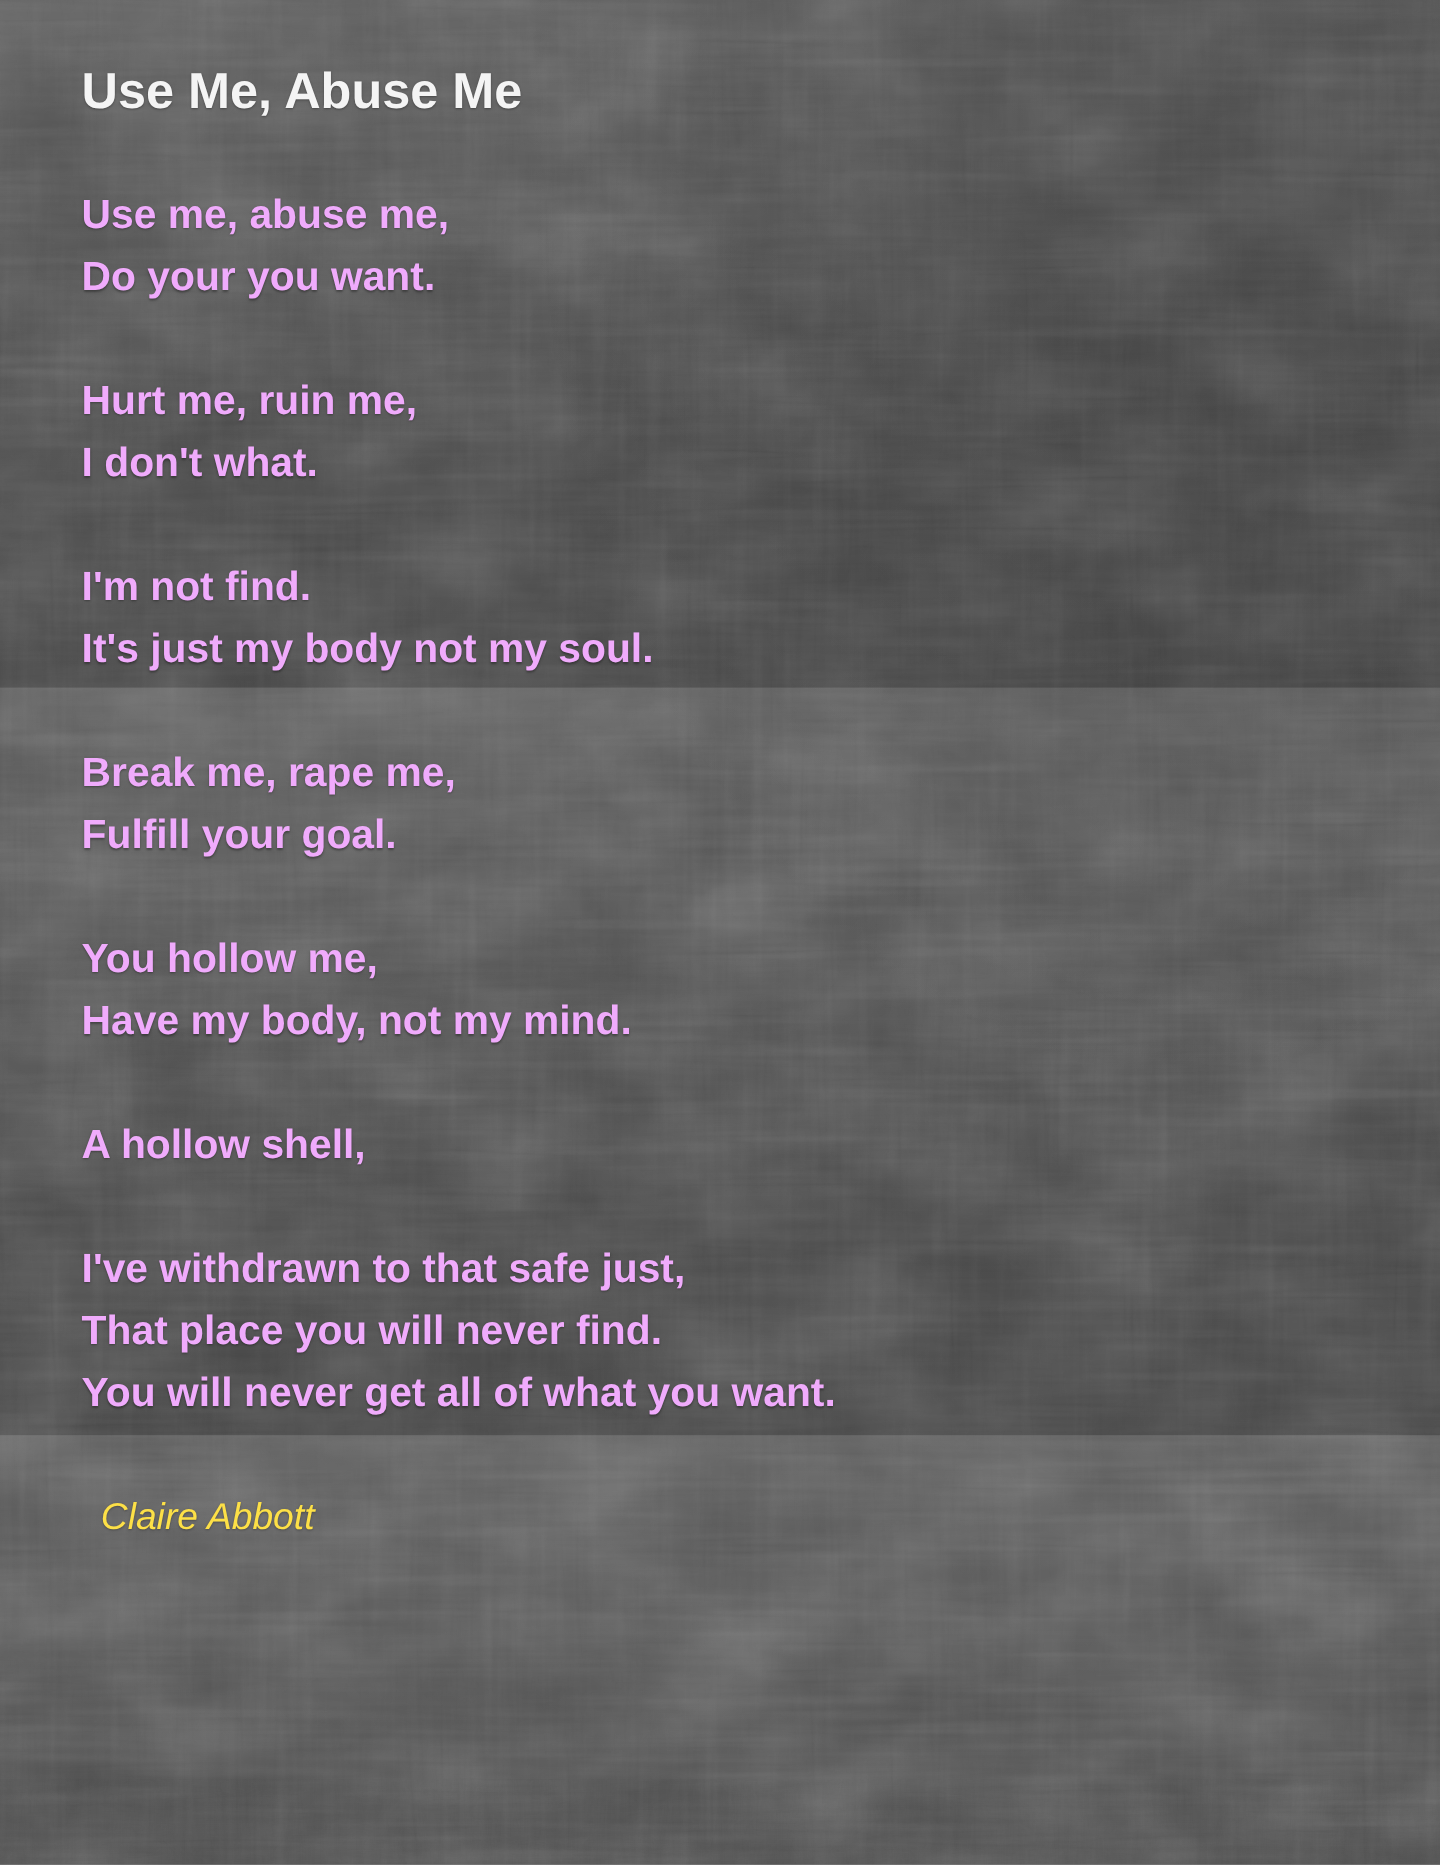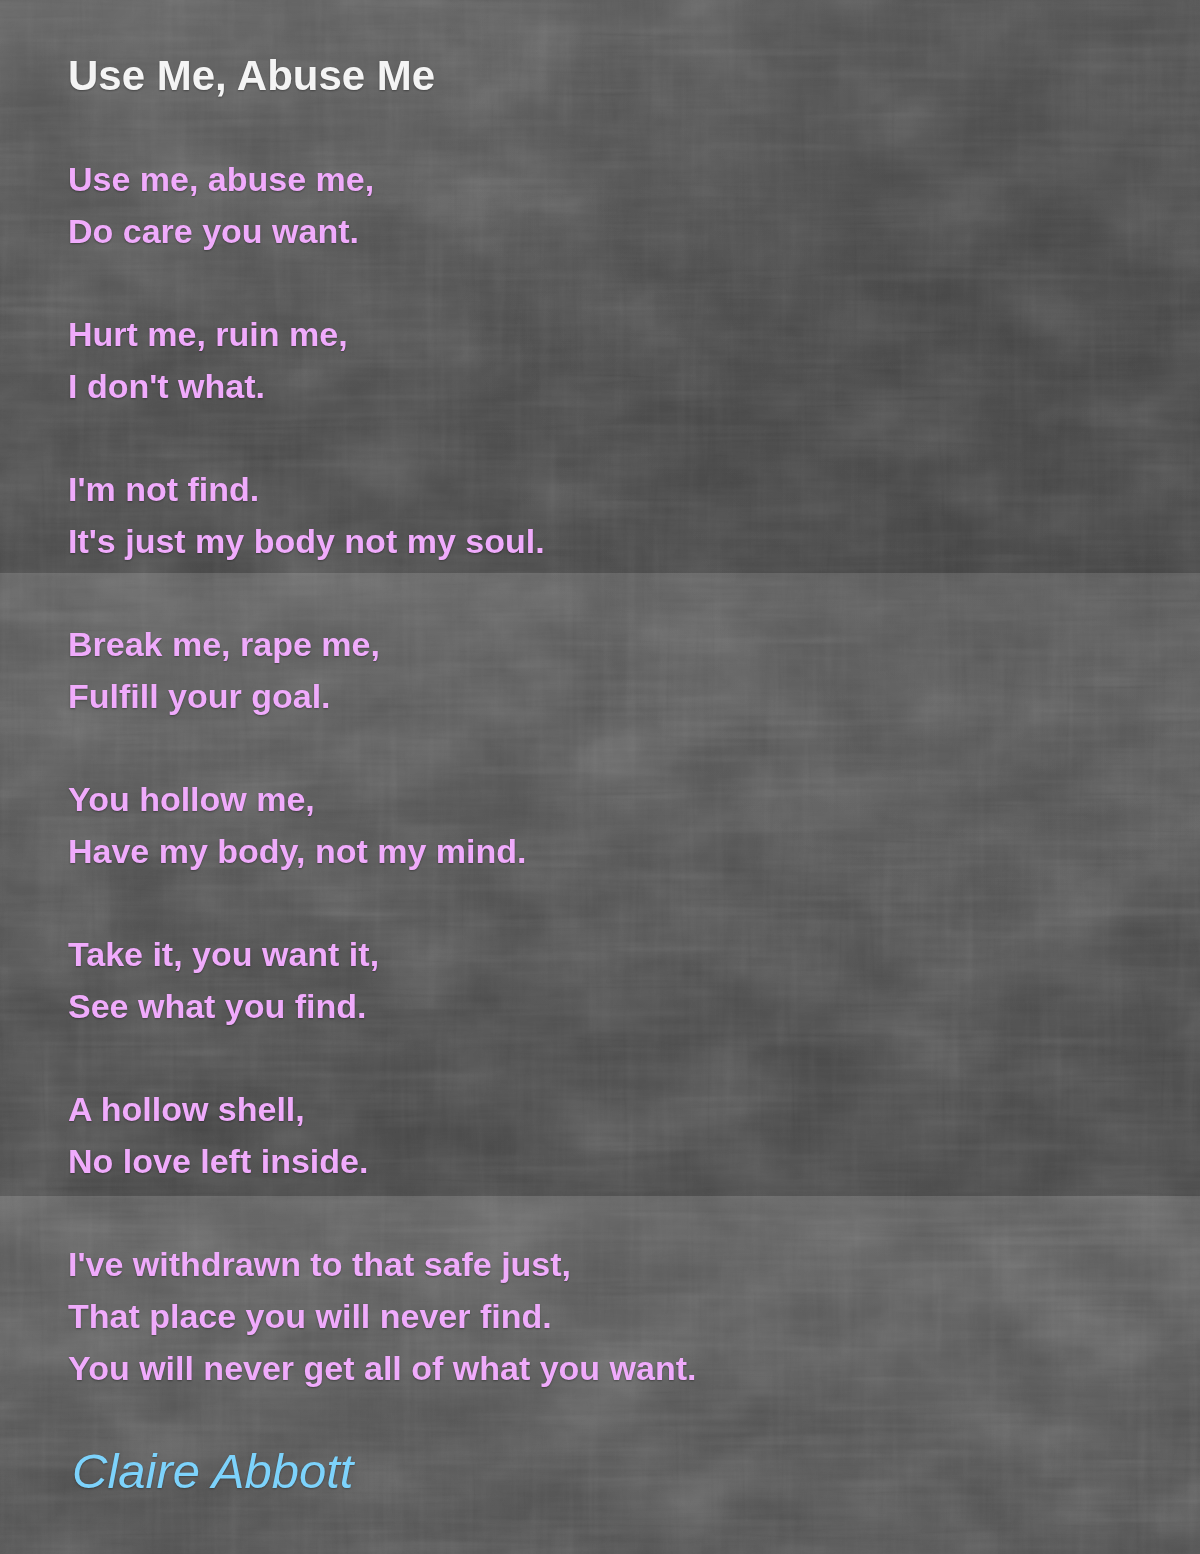"Do care you want." span.poem-line { text: care -> your }
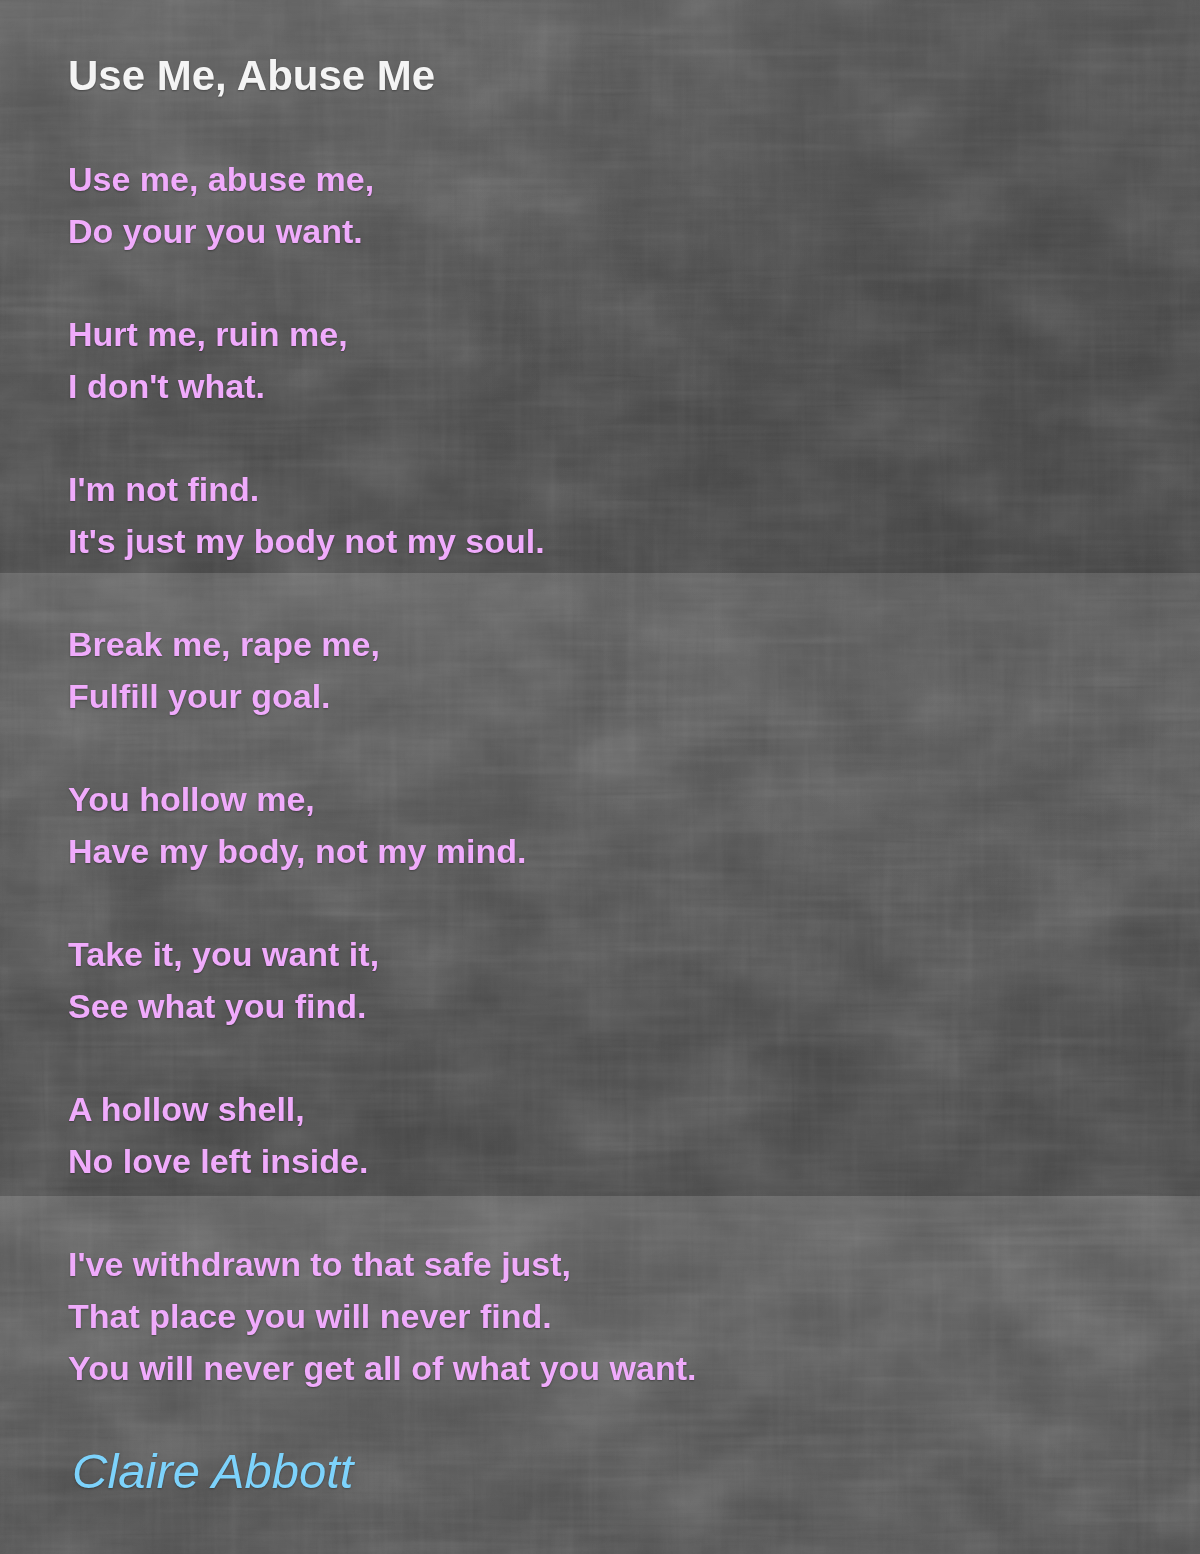"Take it, you want it," p.stanza { html: <p> <span>Take it, you want it,</span> <span>See what you find.</span> </p> -> none }
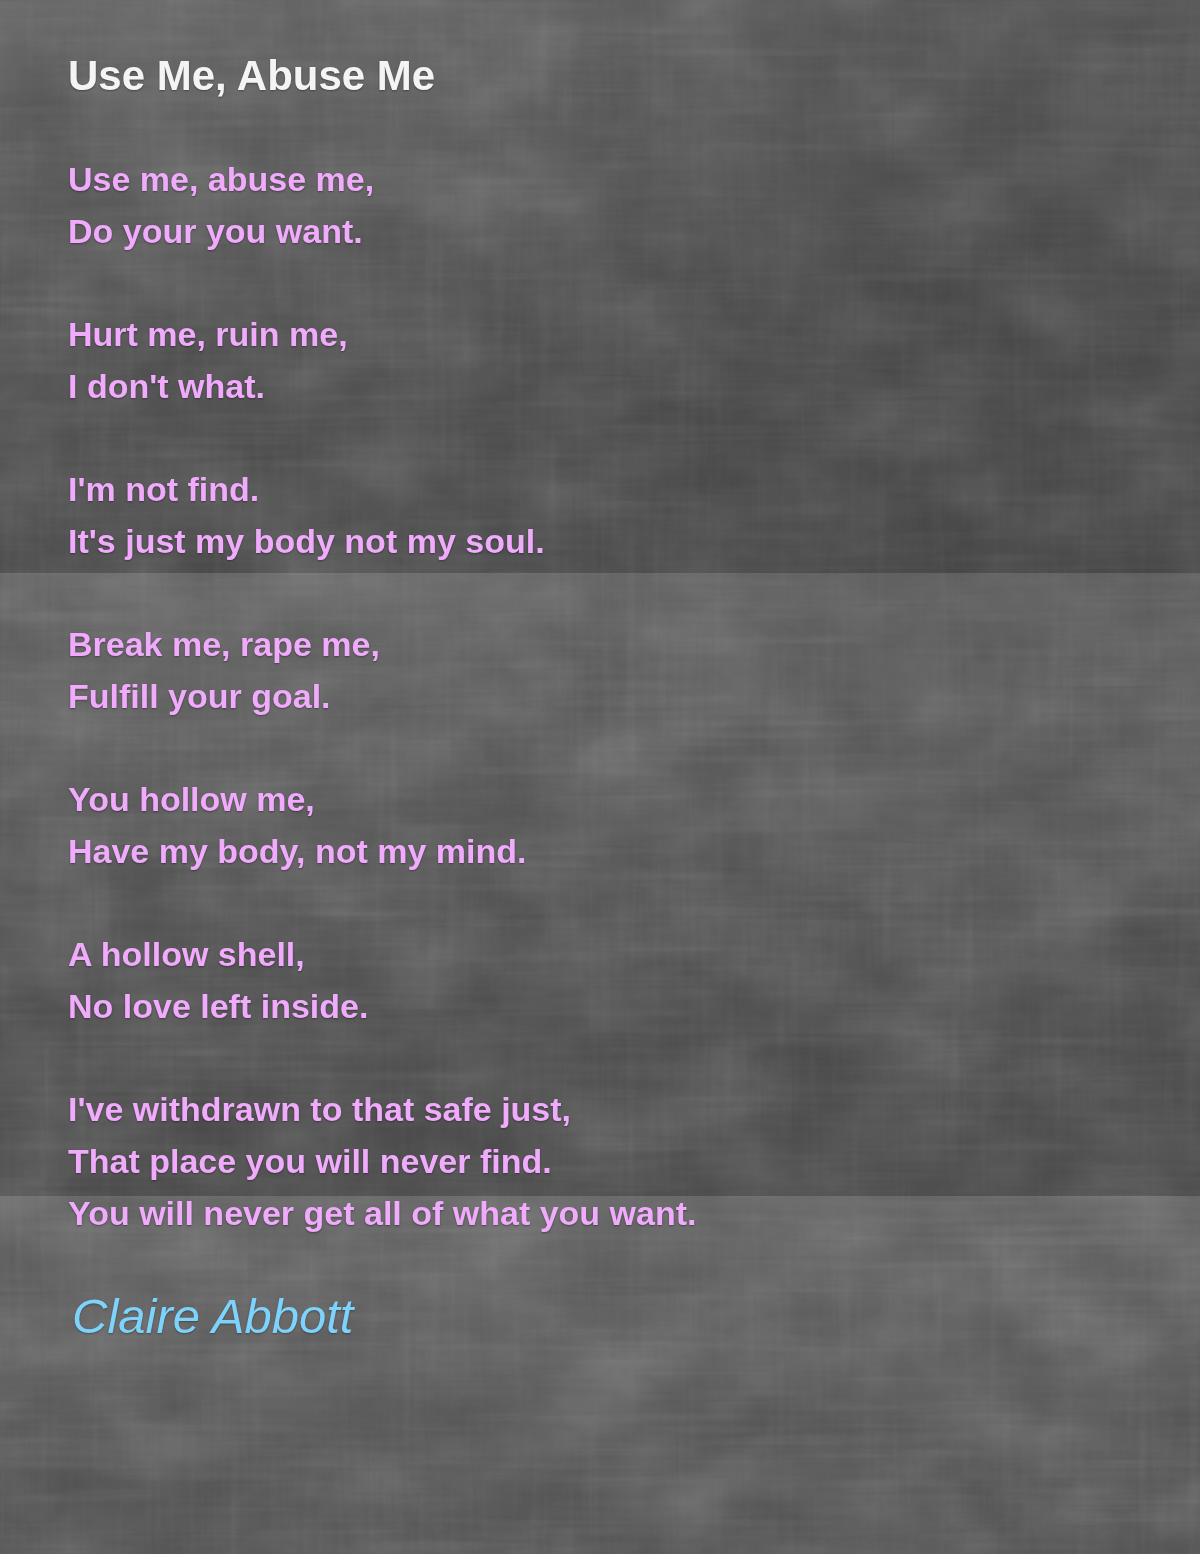"No love left inside." span.poem-line { html: <span>No love left inside.</span> -> none }
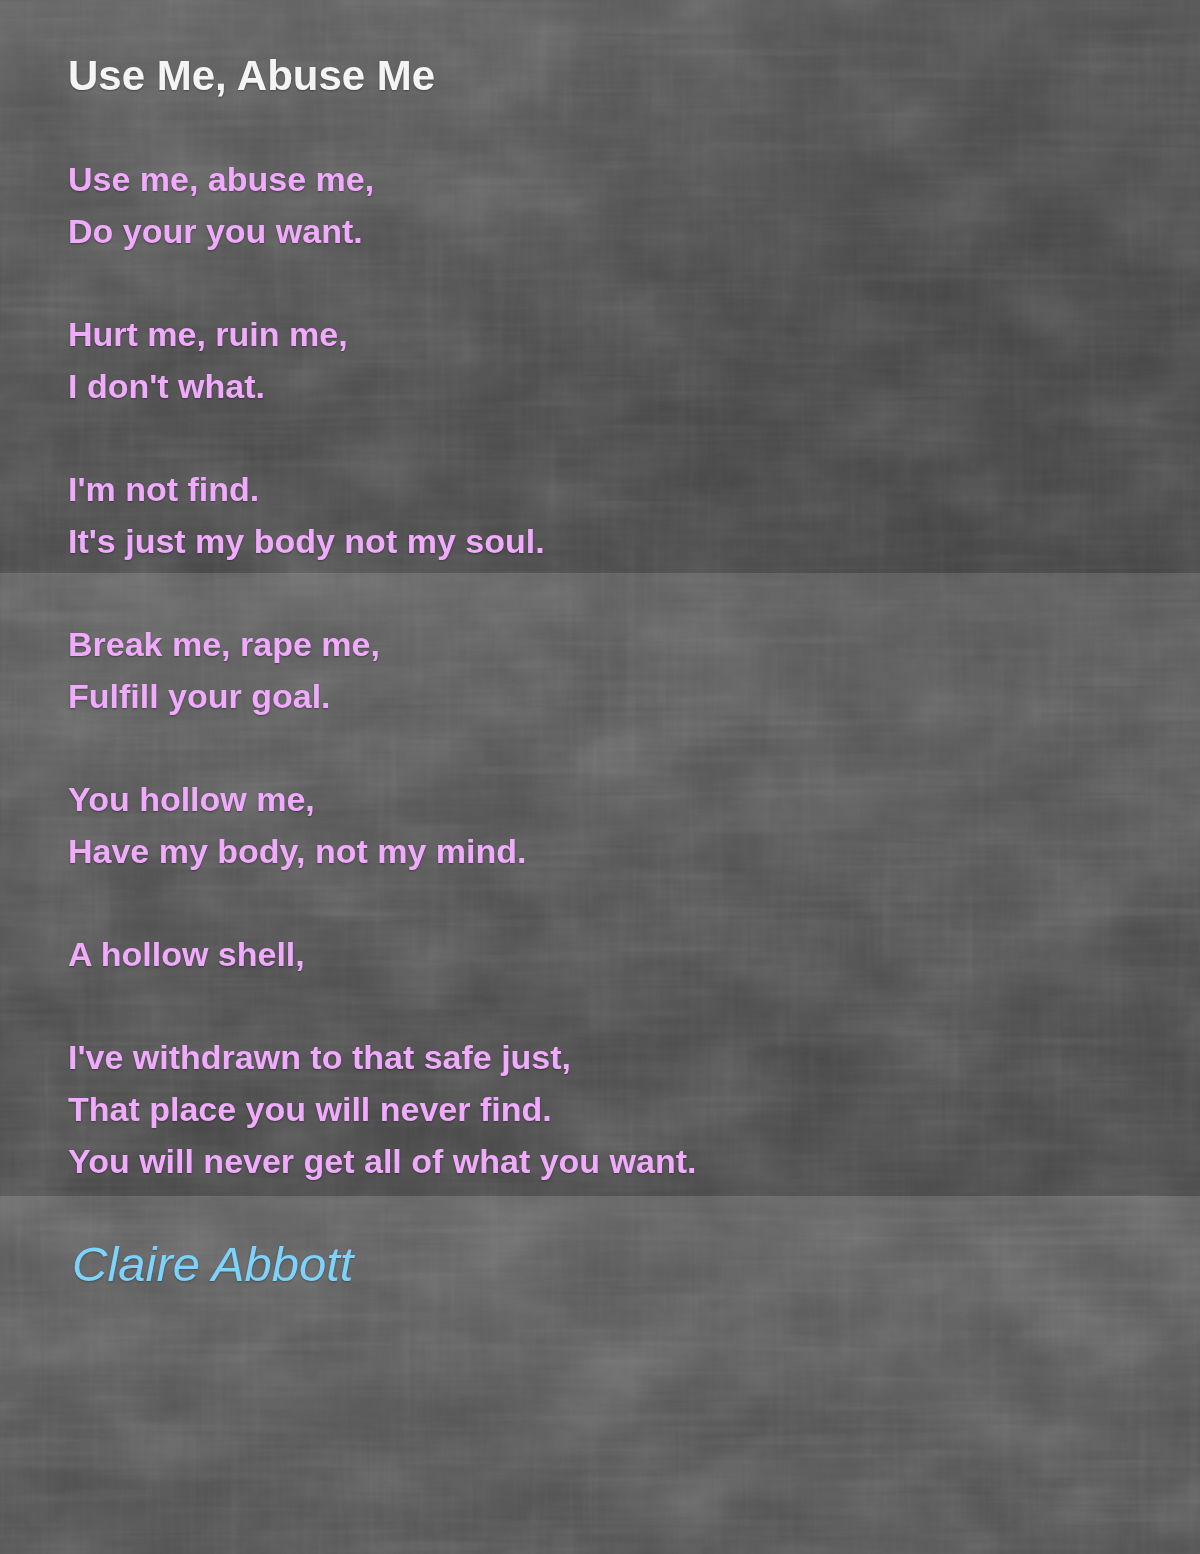"Claire Abbott" .author-signature { color: #7dd3fc -> #fde047; font-size: 49px -> 31px; margin: 7px 0 0 4px -> 7px 0 0 16px }
